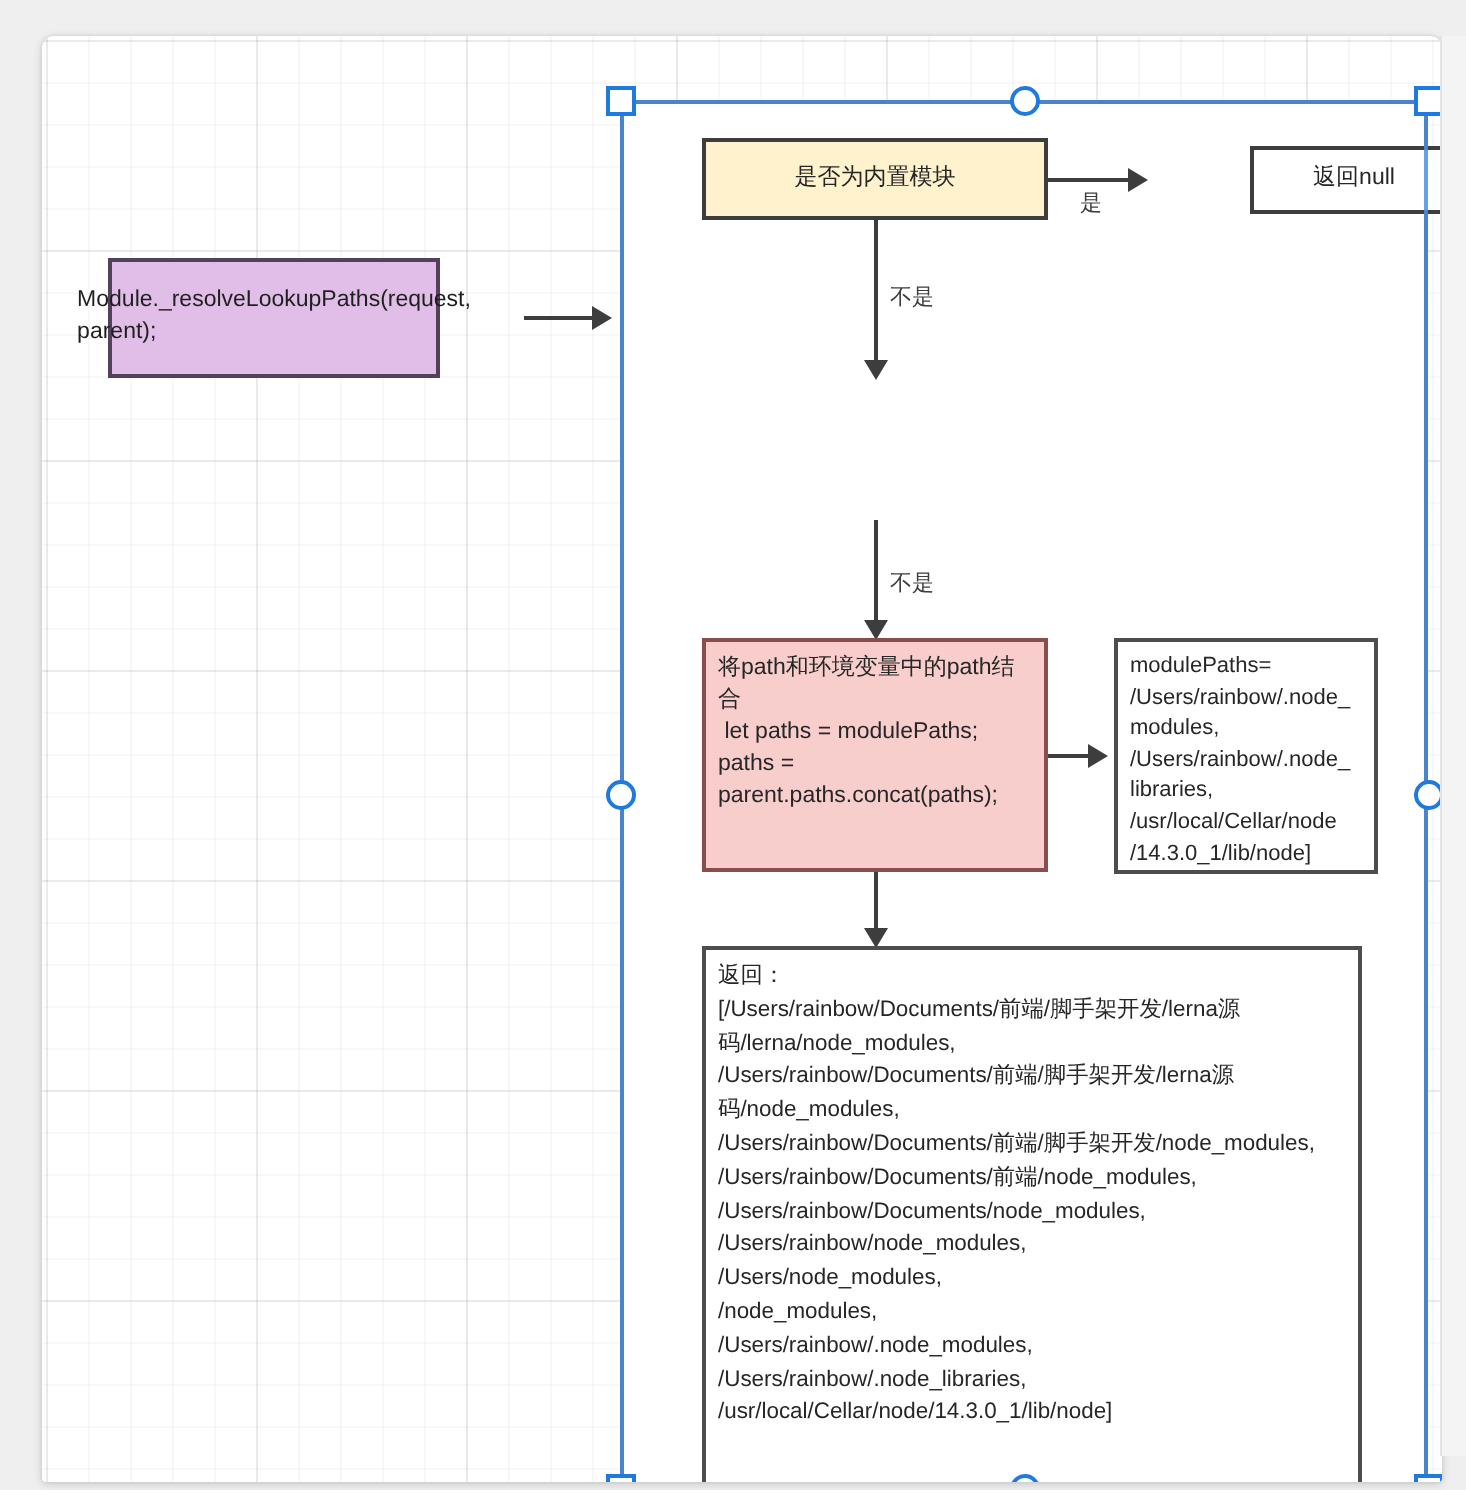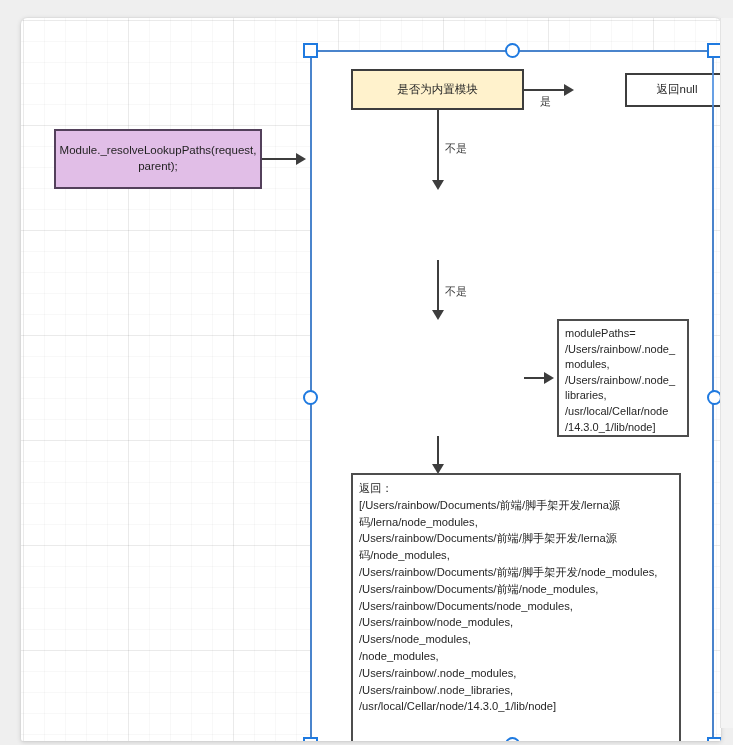"Module._resolveLookupPaths(request," #n-start { text-align: center -> left; width: 208px -> 166px }
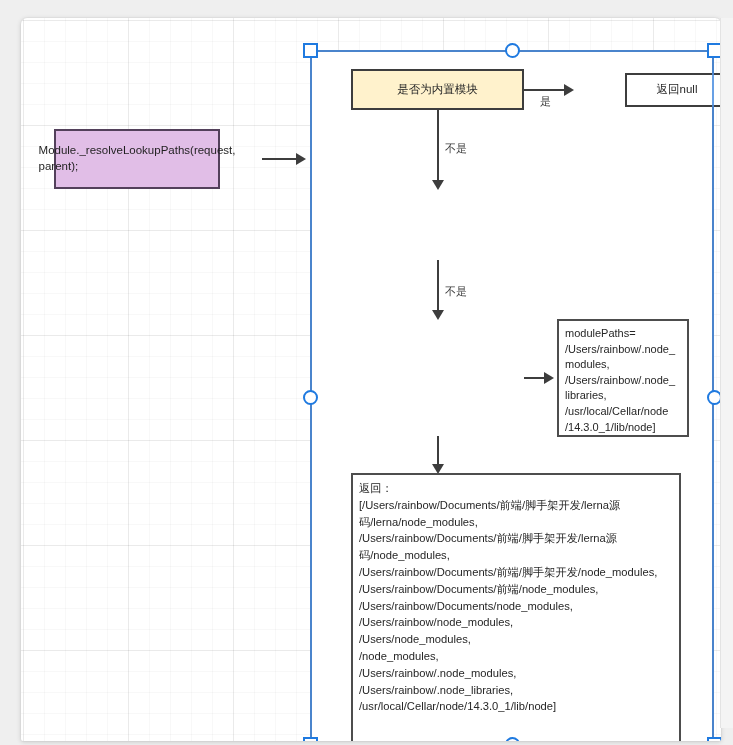"将path和环境变量中的path结合" div.node { html: none -> <div>将path和环境变量中的path结合 let paths = modulePaths; paths = parent.paths.concat(paths);</div> }
